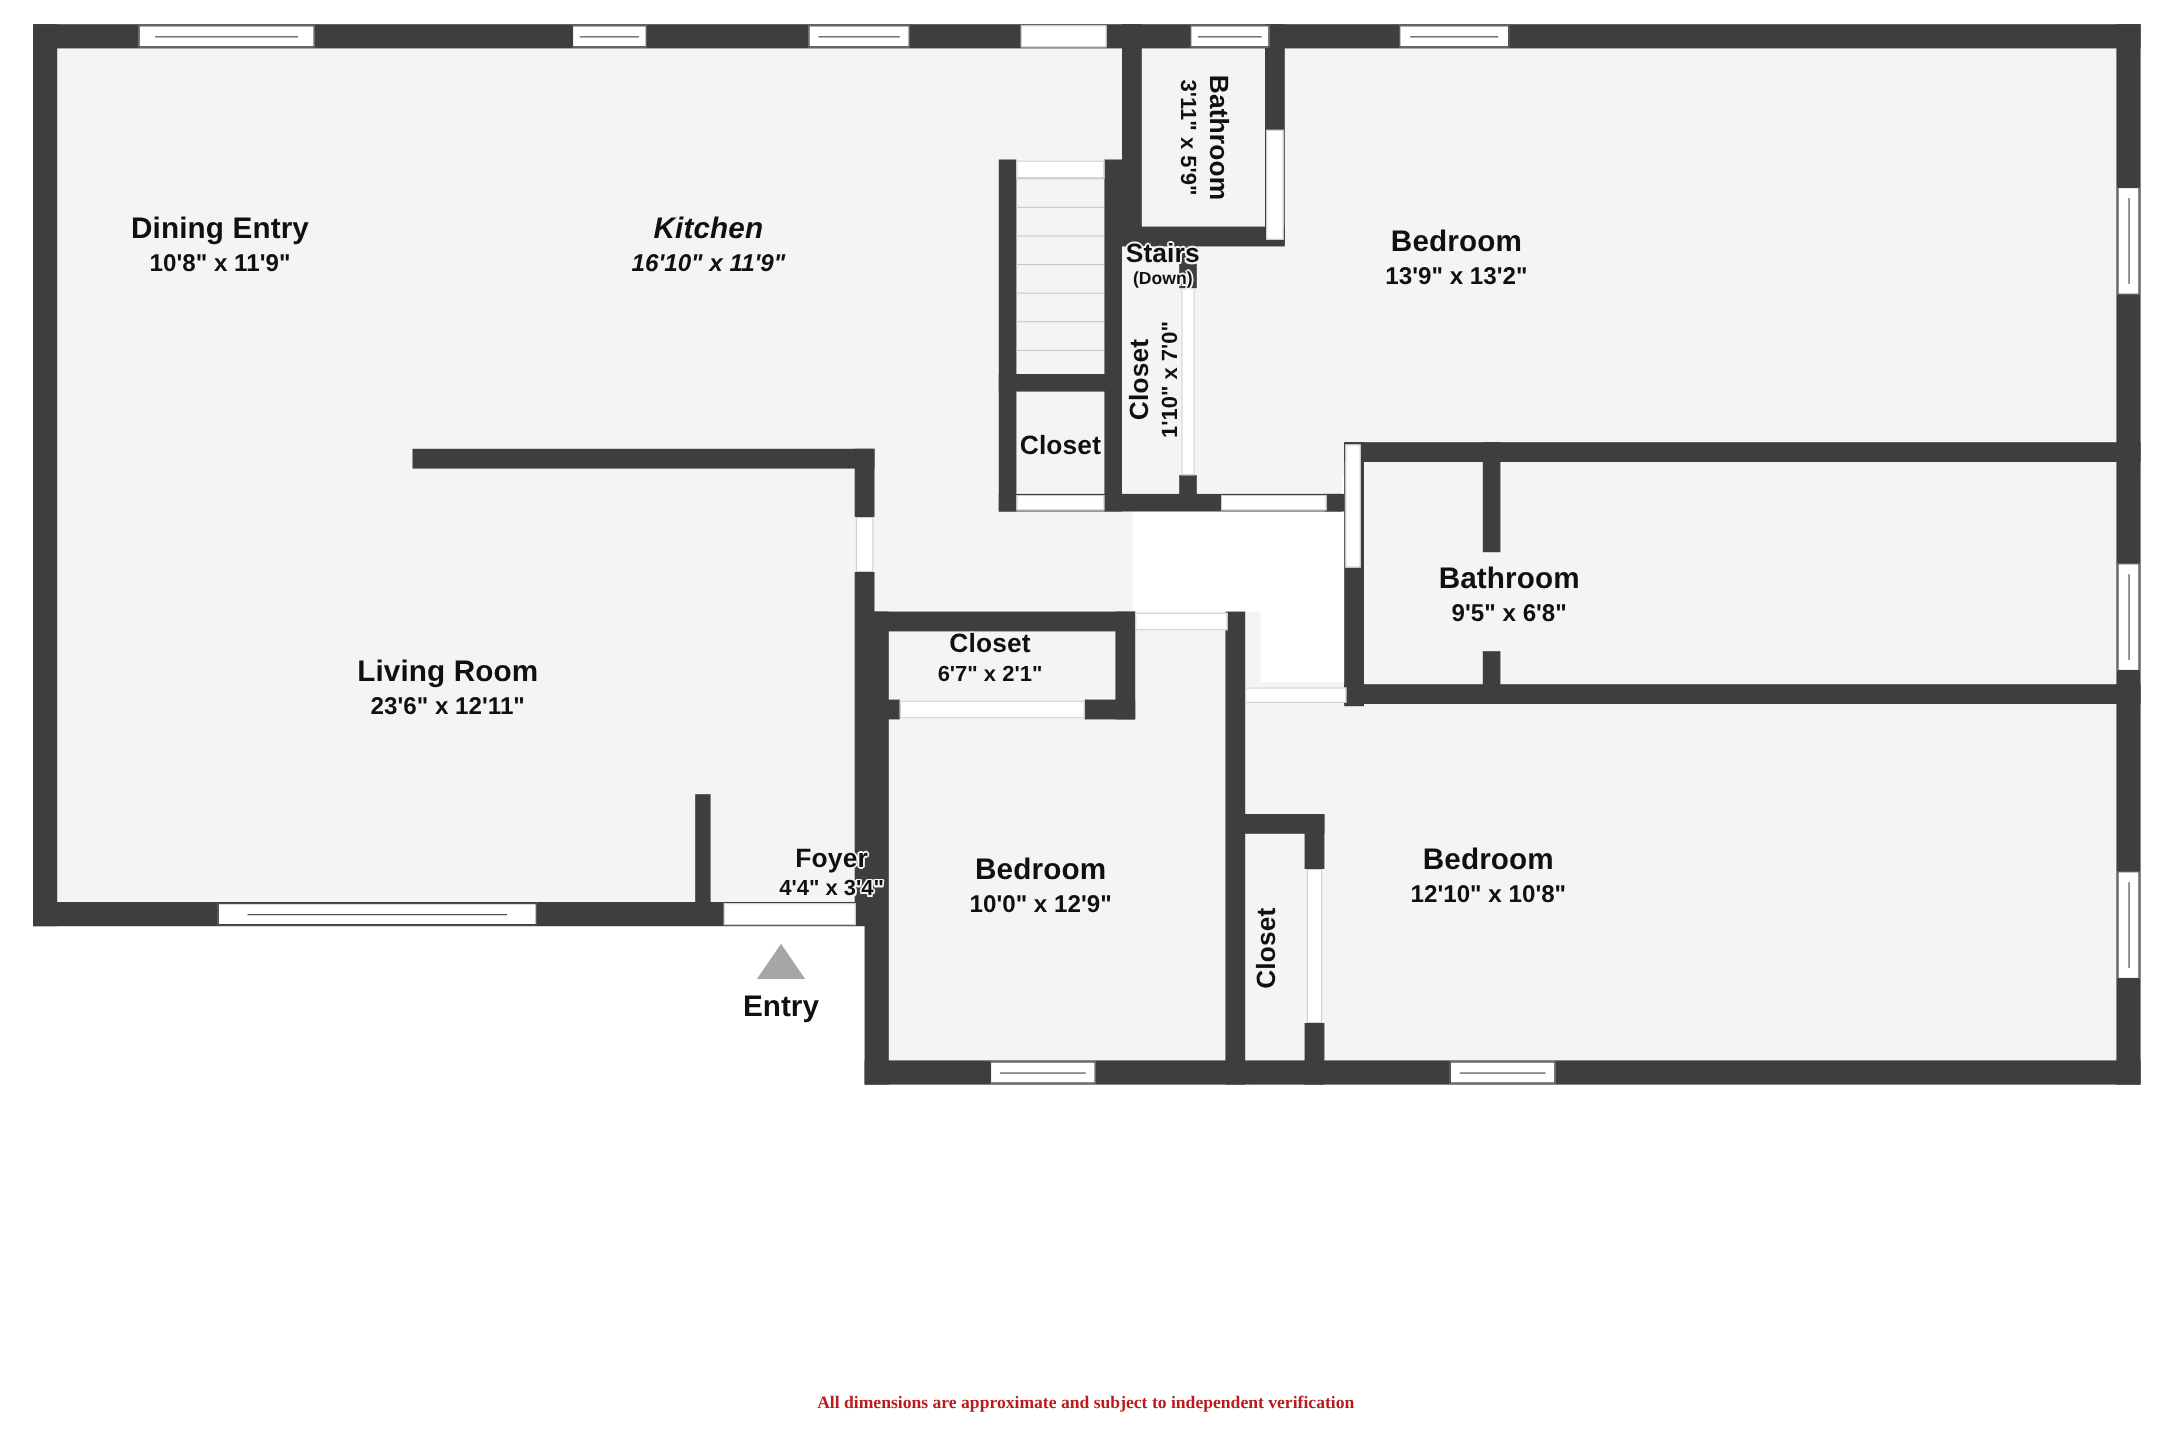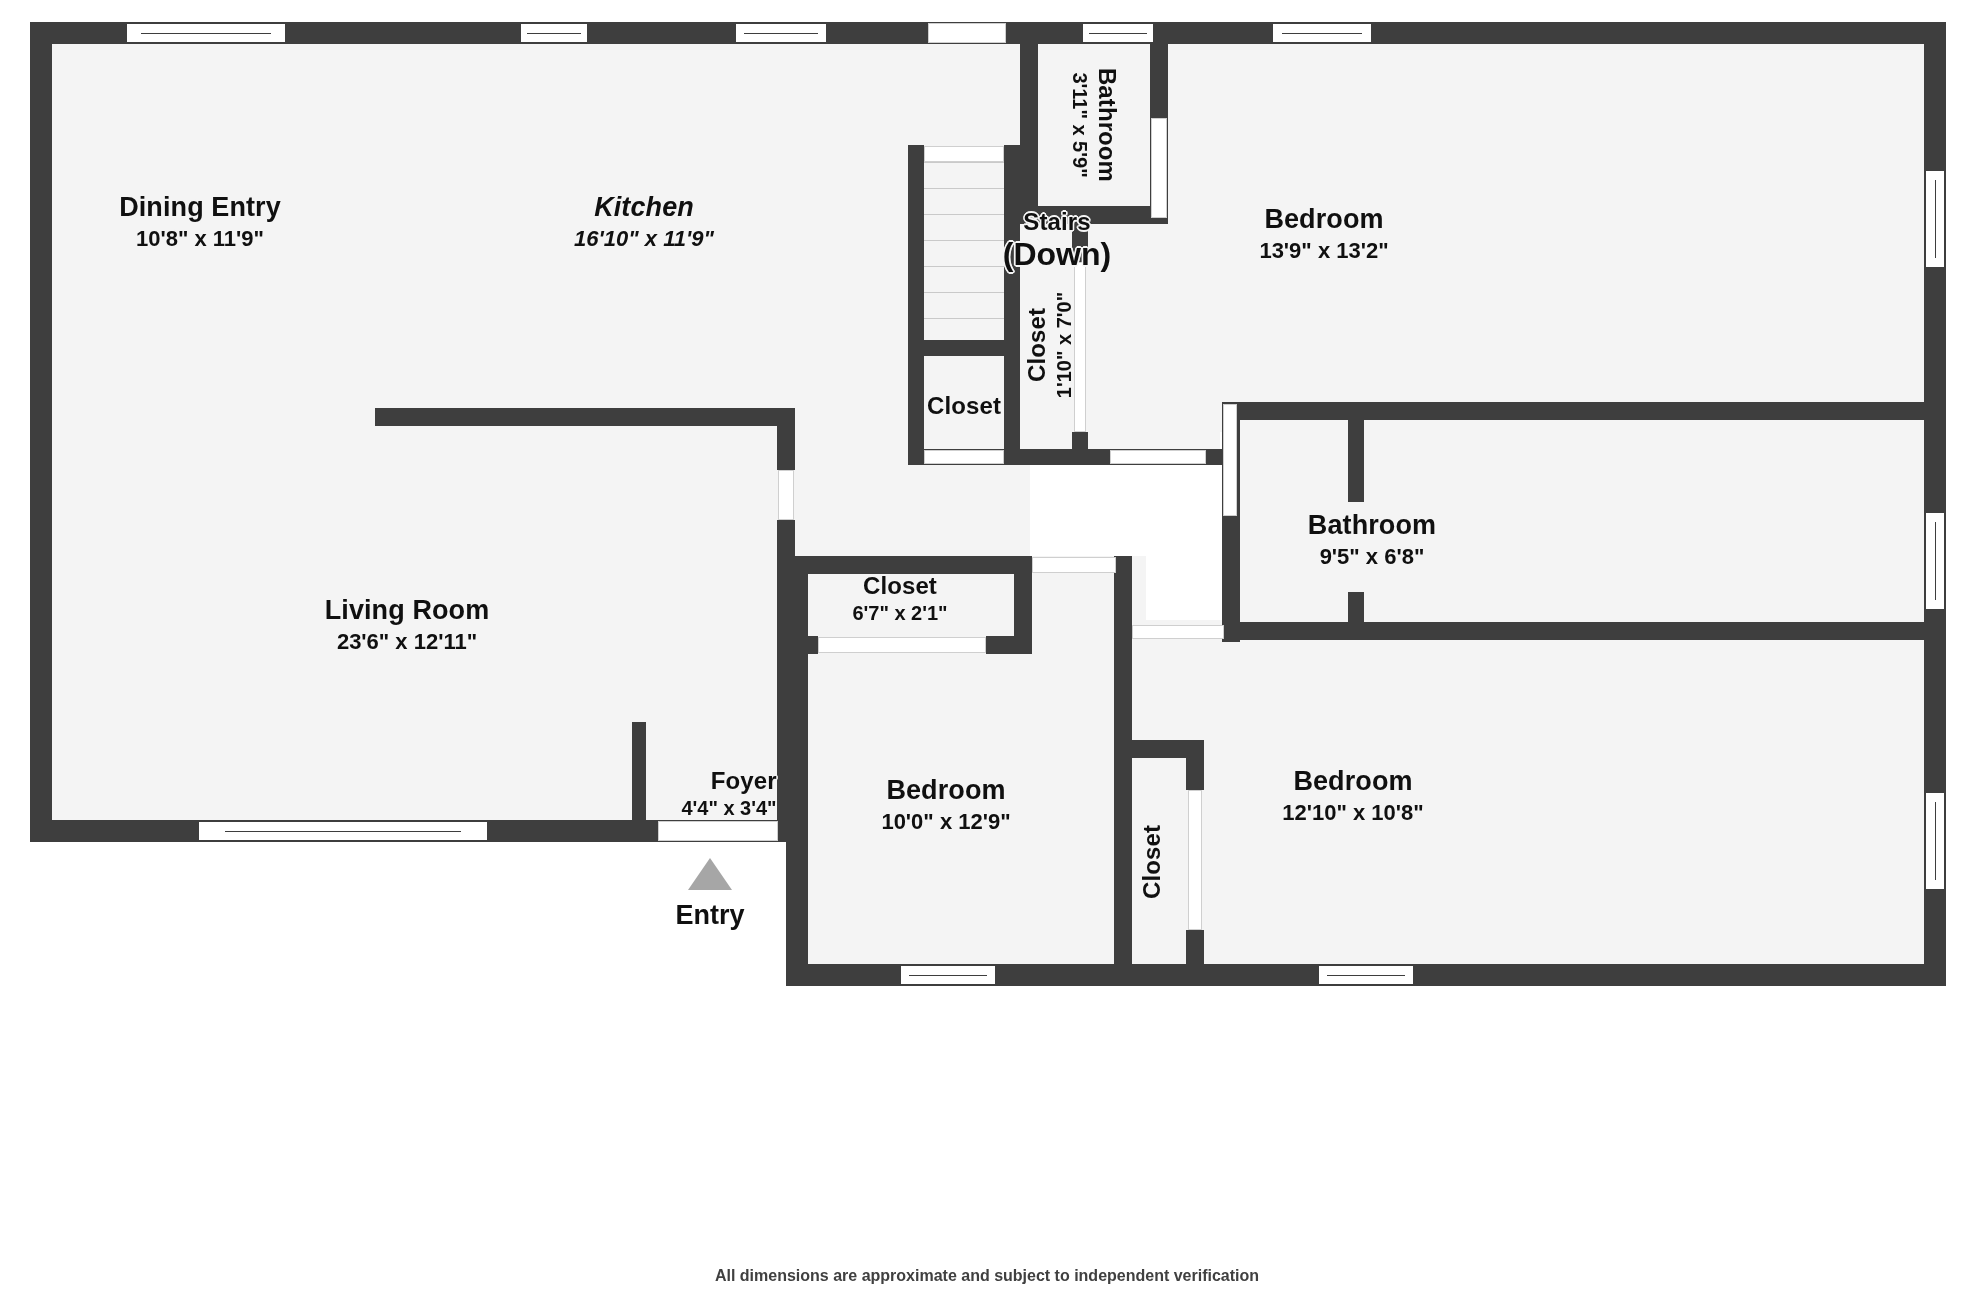"(Down)" span.dim { font-size: 32px -> 16px }
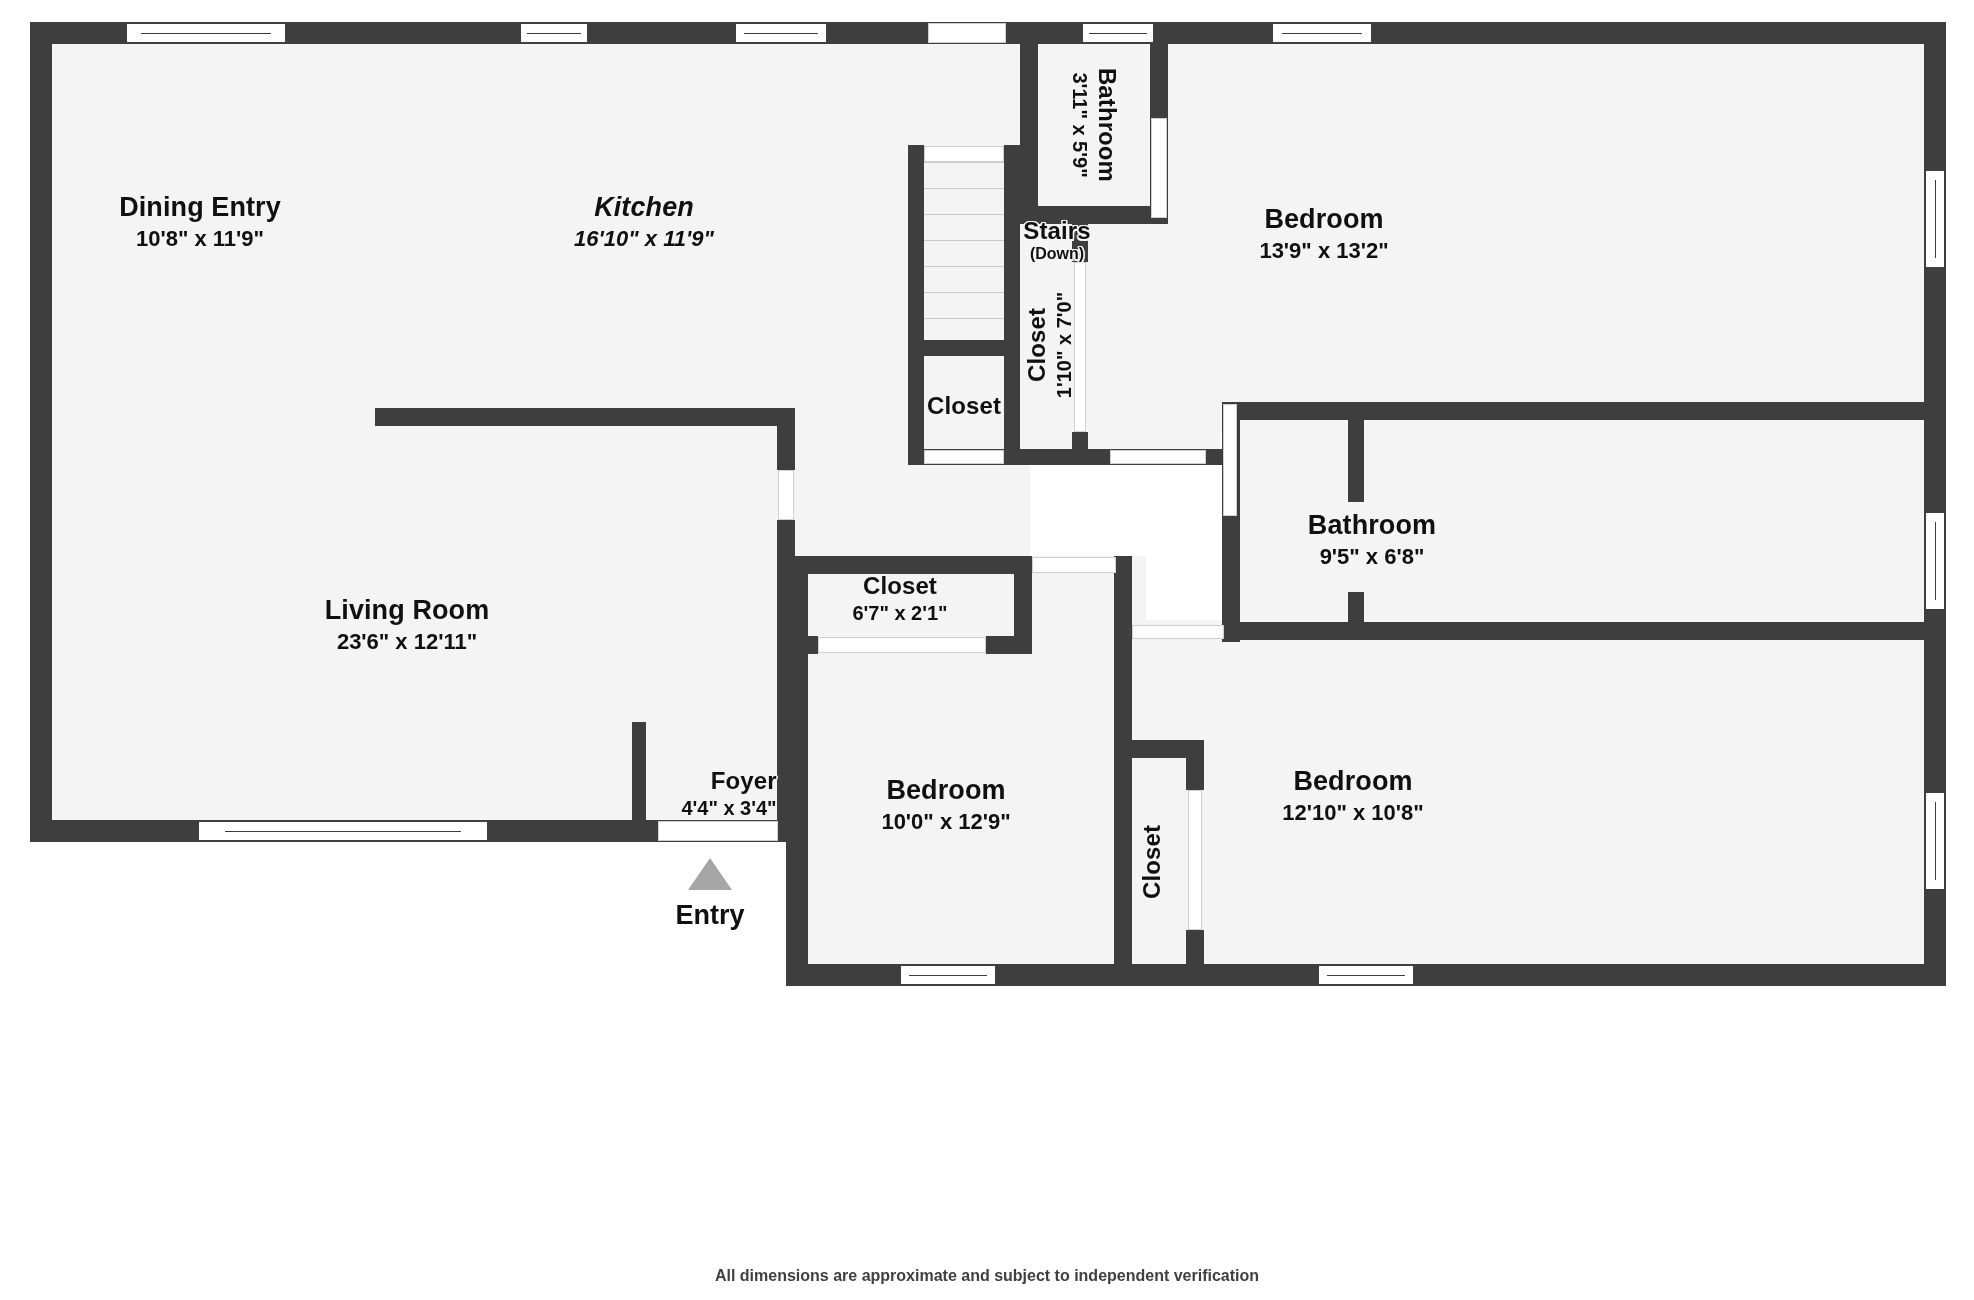"Foyer" div.label { left: 729px -> 756px; text-align: right -> none }
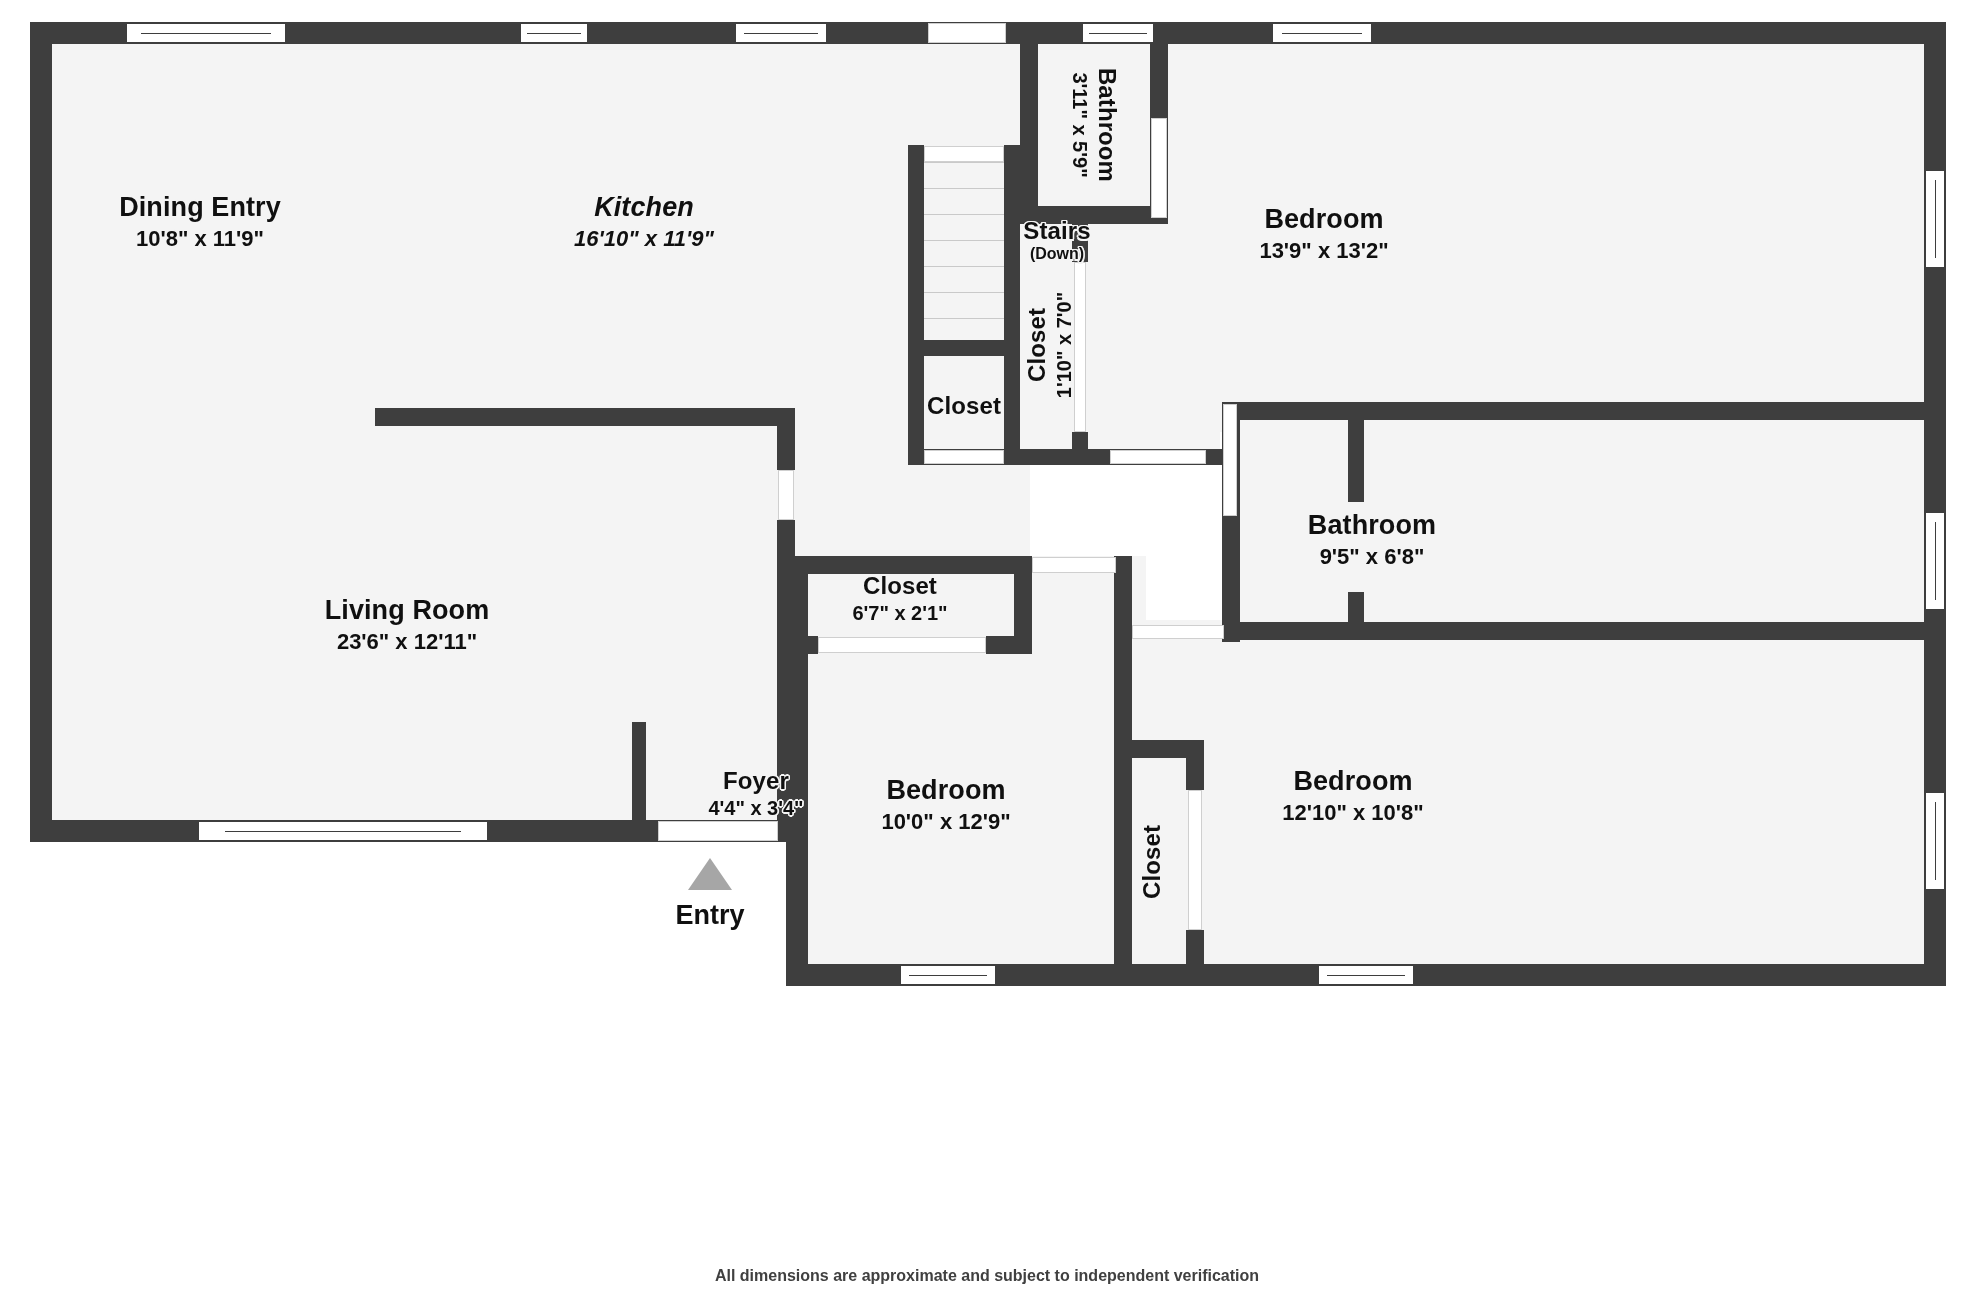"All dimensions are approximate and" .footer-note { color: #404040 -> #b91c1c; font-family: none -> Liberation Serif, serif }
